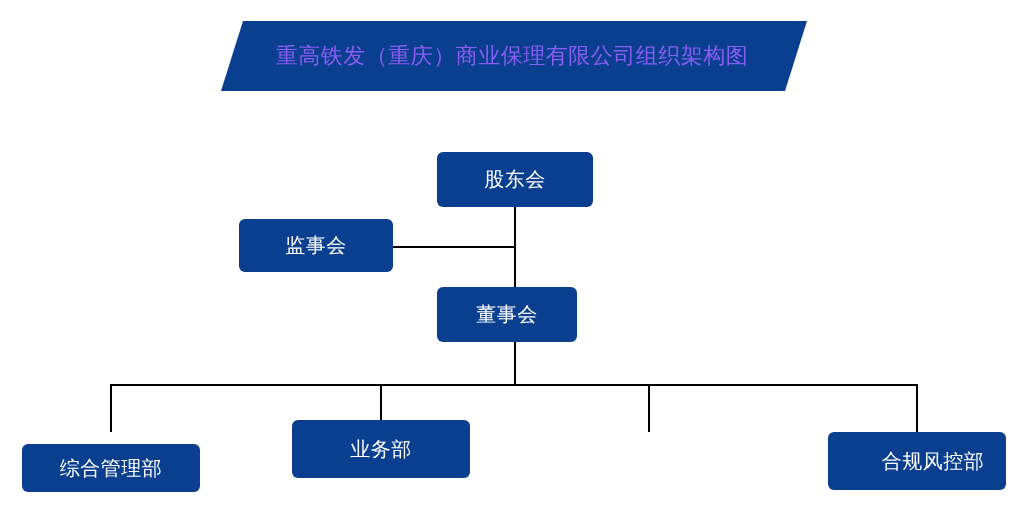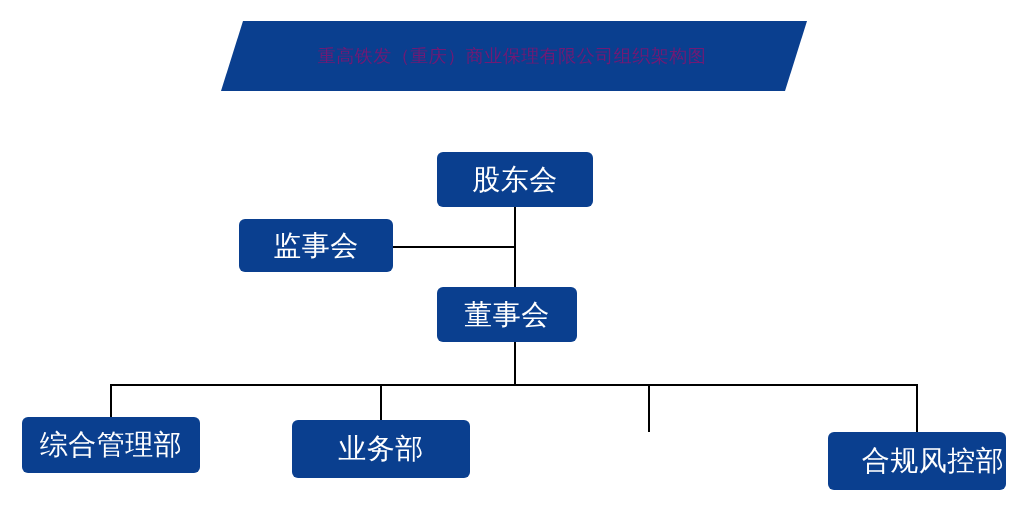"重高铁发（重庆）商业保理有限公司组织架构图" .banner-text { color: #701a75 -> #8b5cf6; font-size: 18px -> 22px }
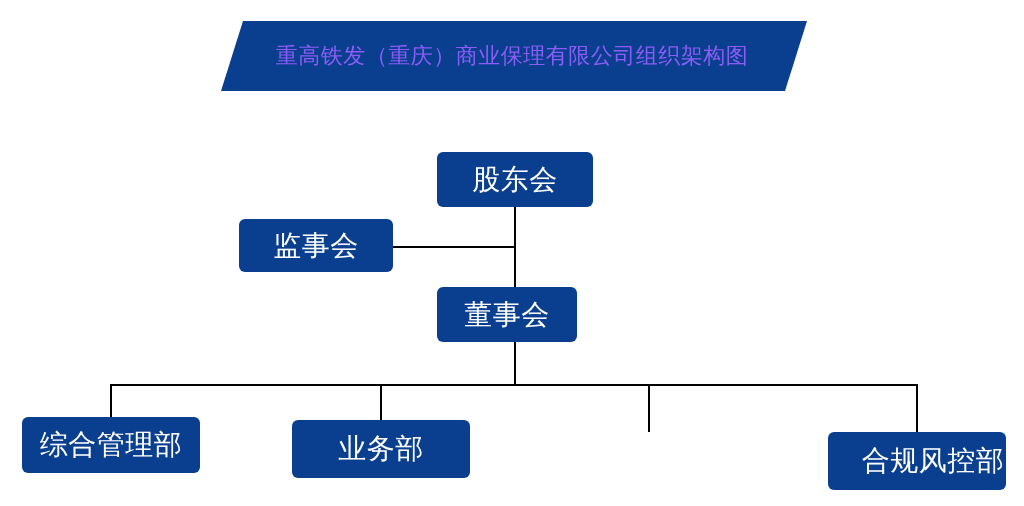"股东会" .node { font-size: 28px -> 20px }
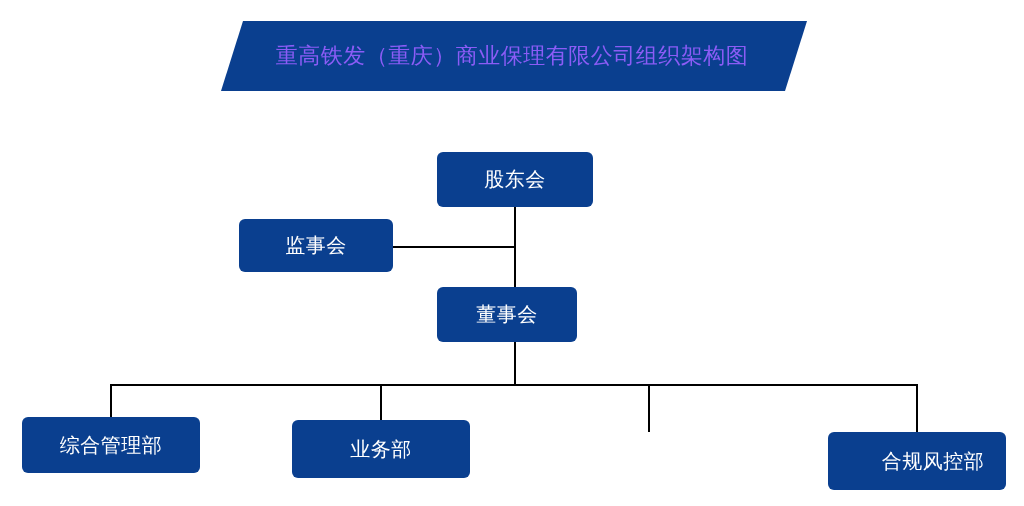"综合管理部" div.node { height: 56px -> 48px; top: 417px -> 444px }
